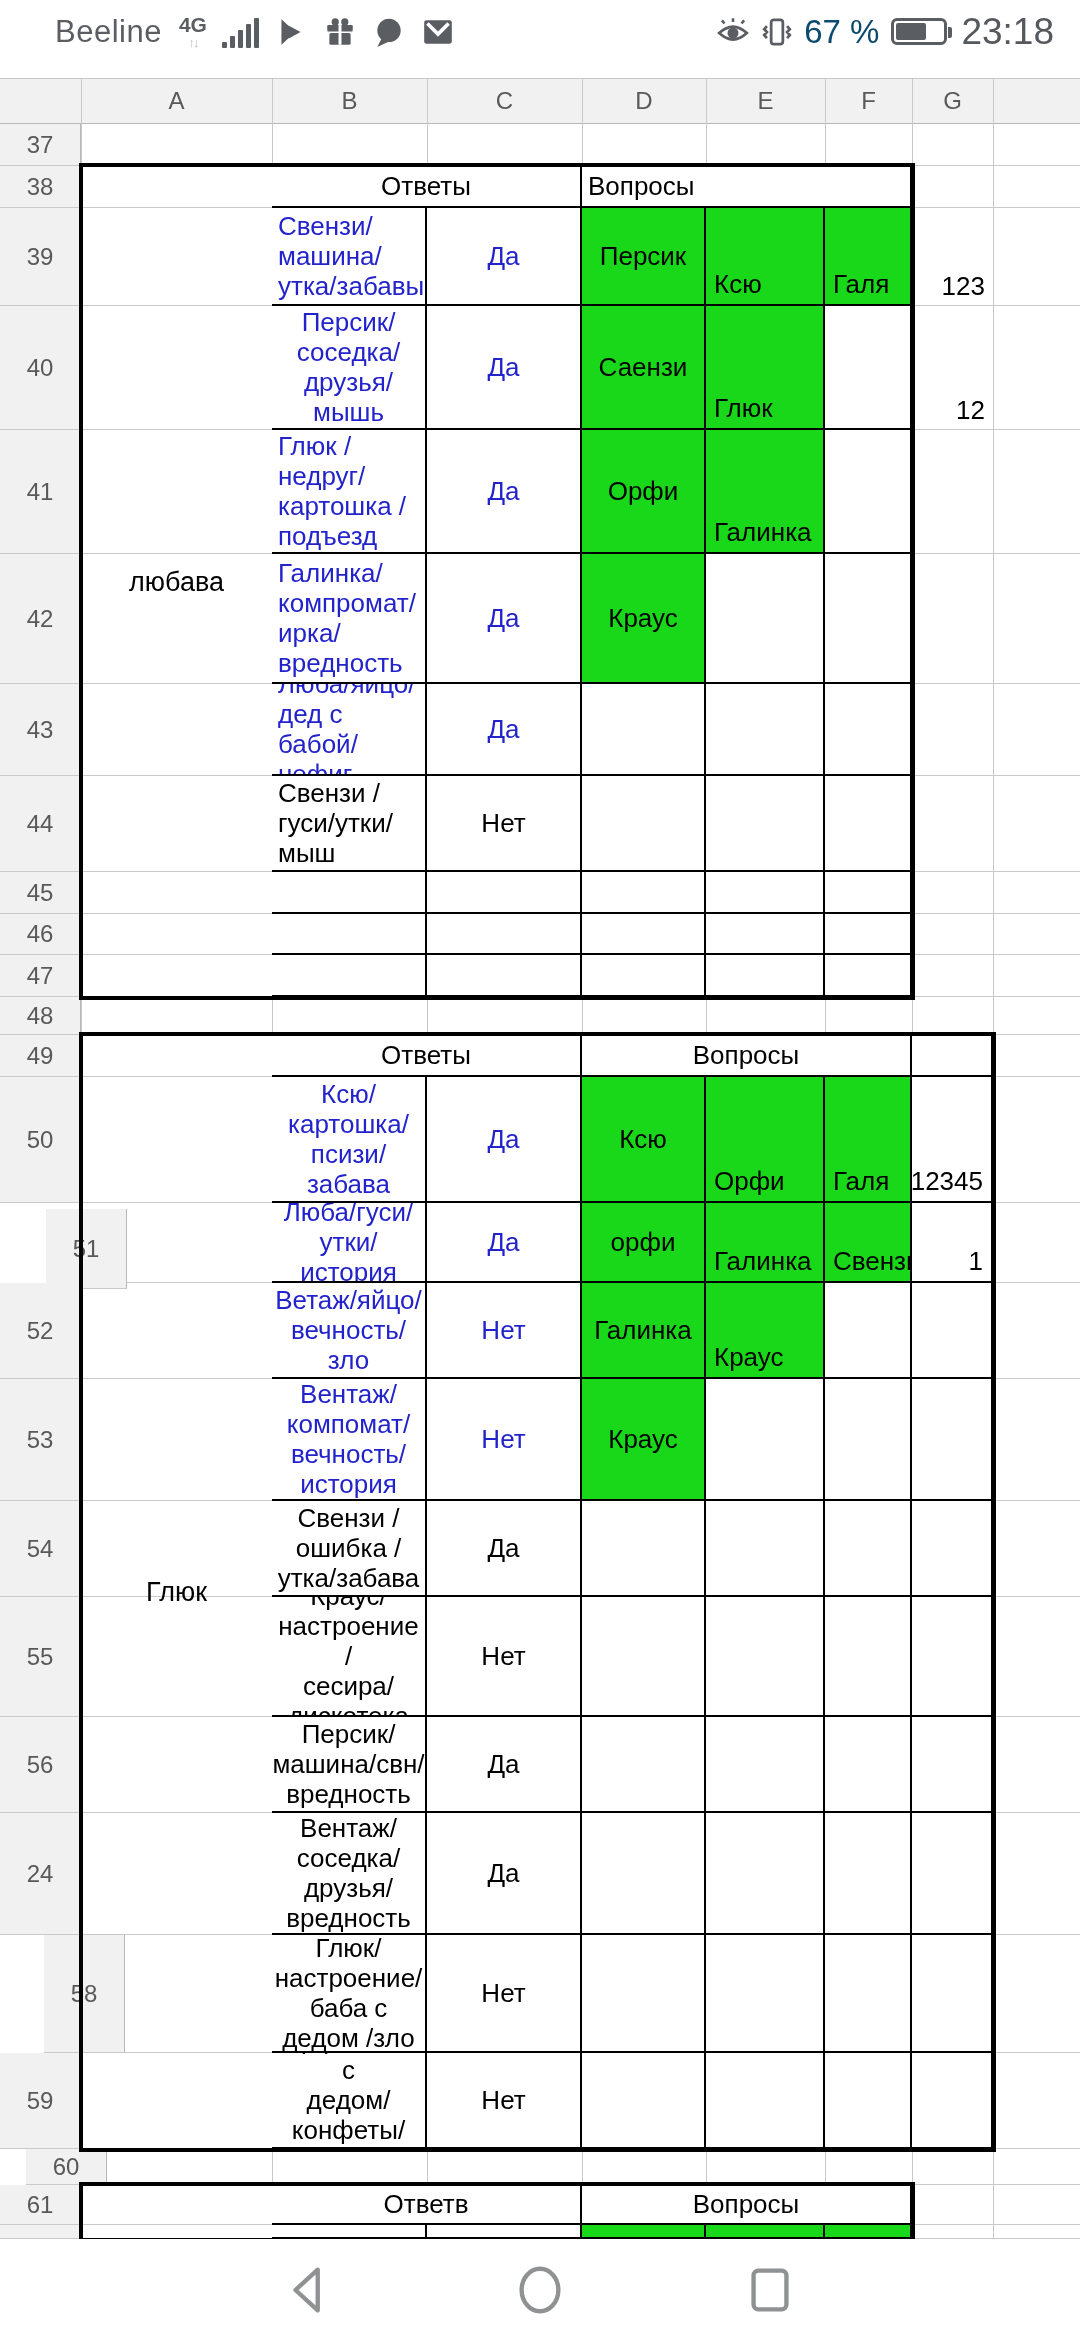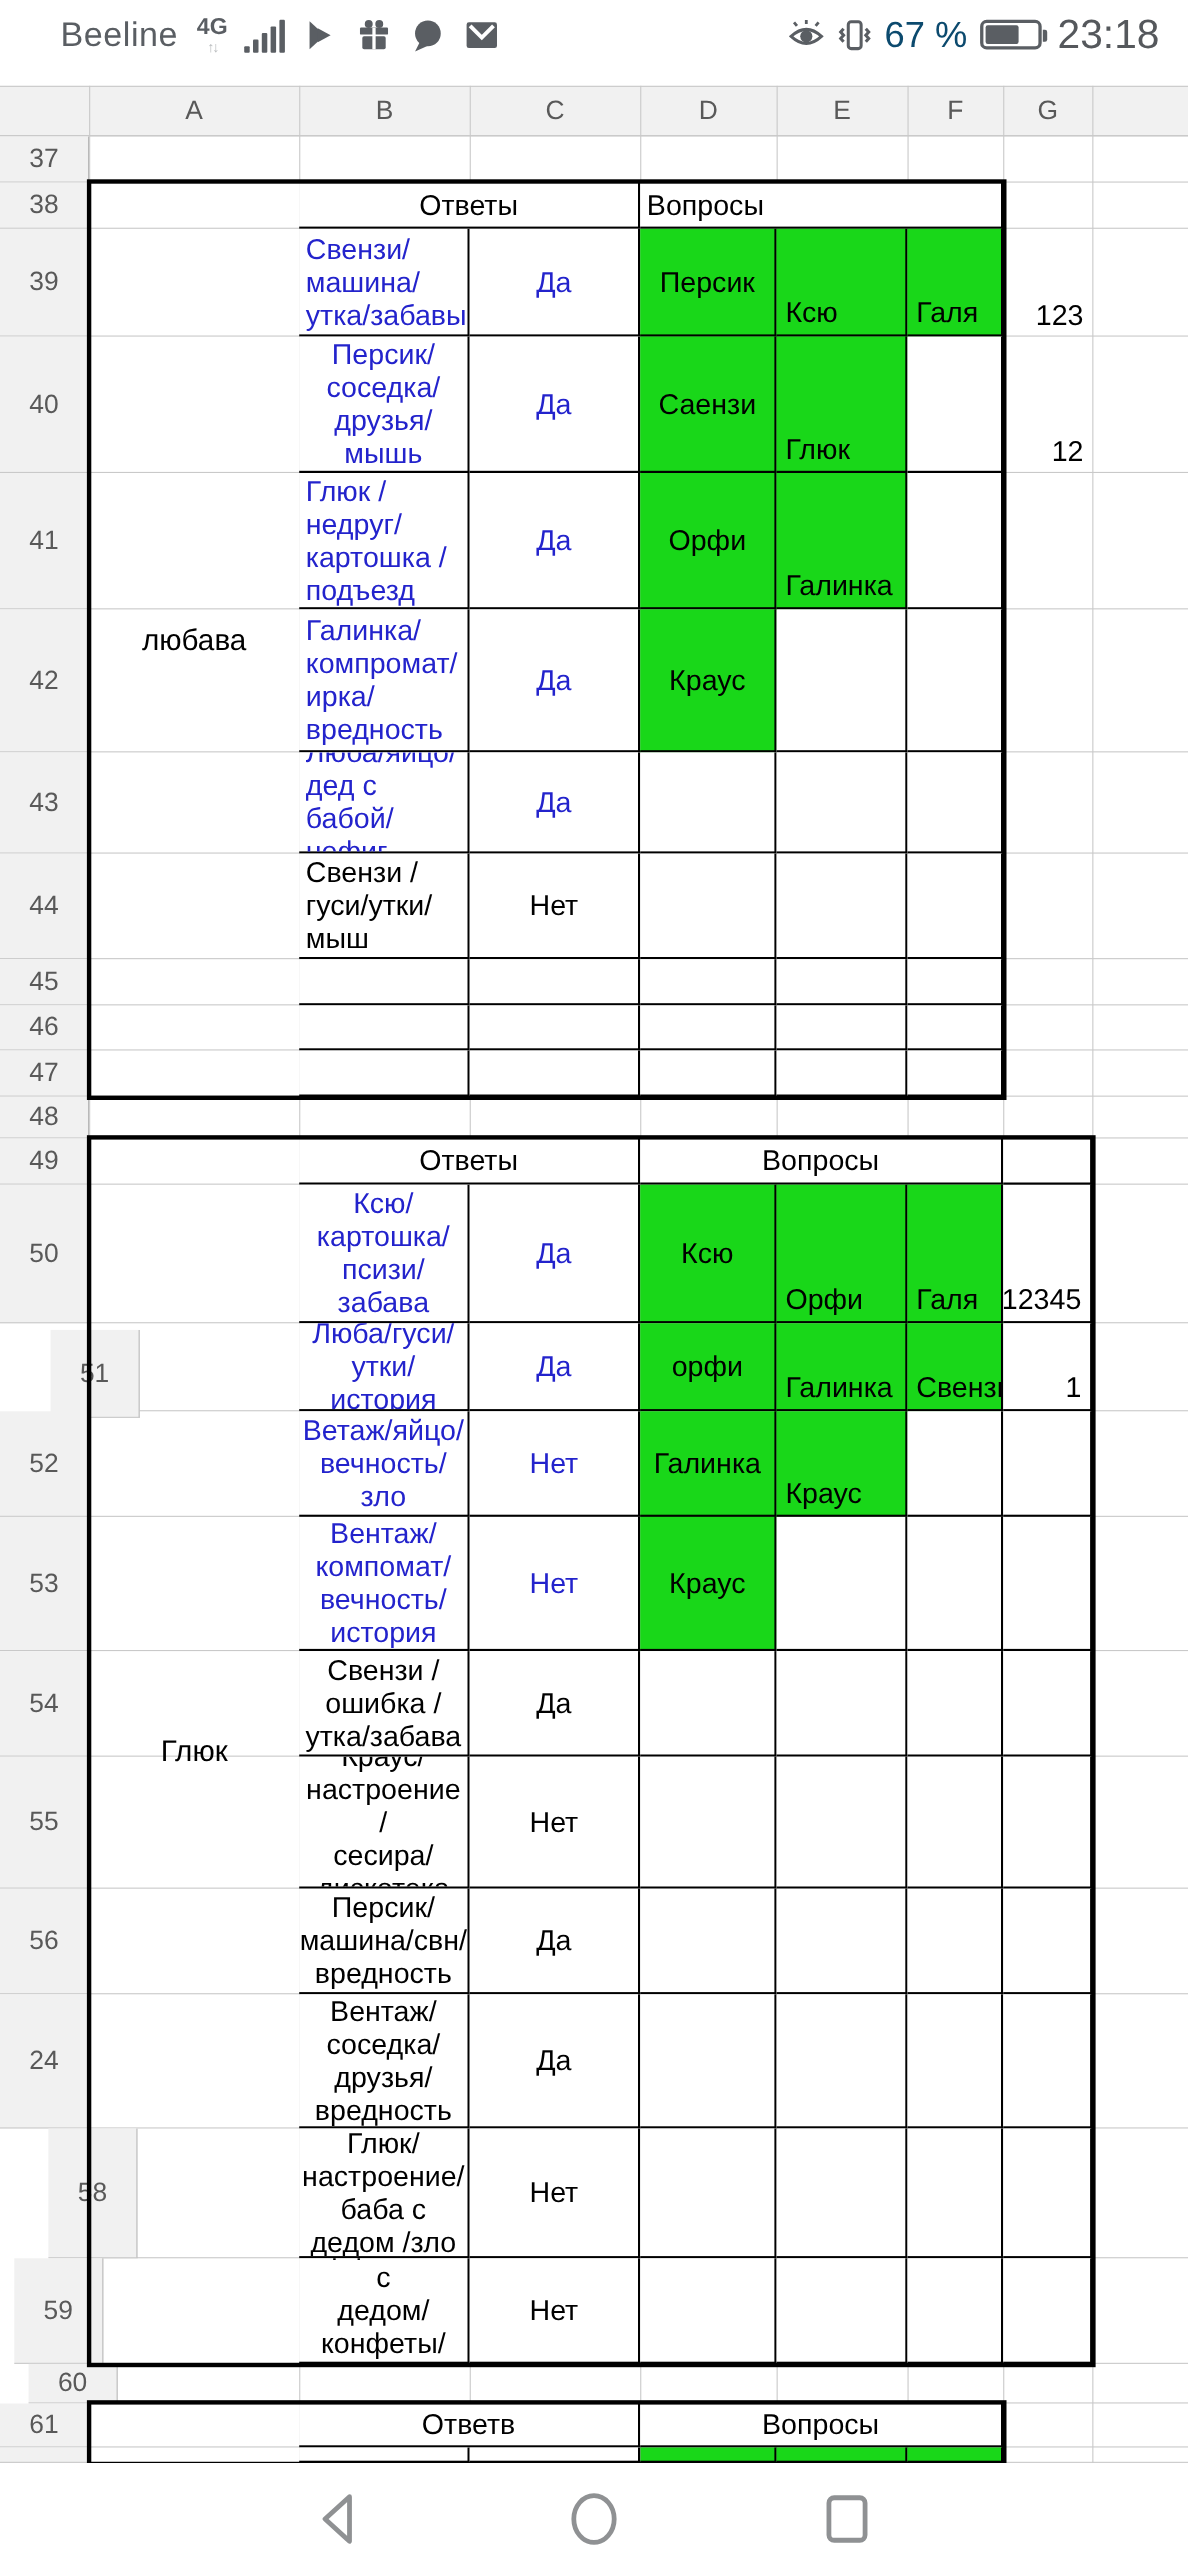"59" div.rowhdr { left: 13px -> 0px }
